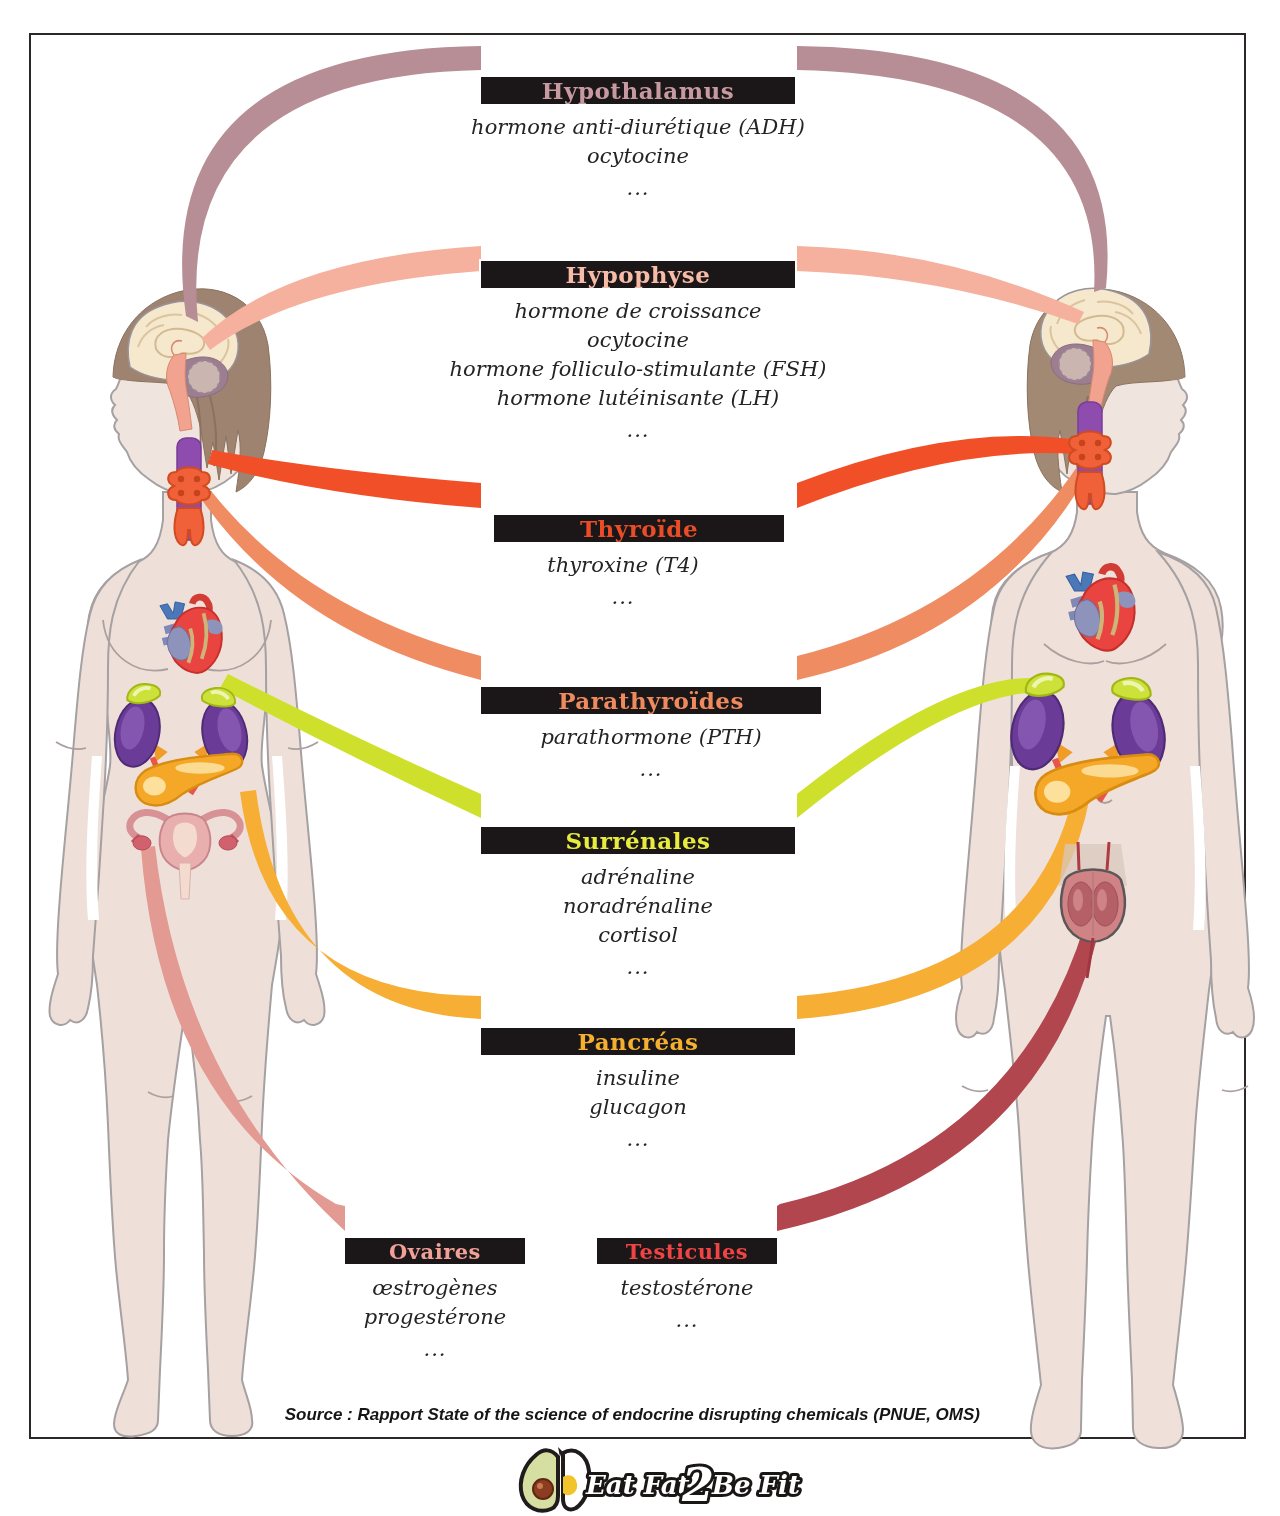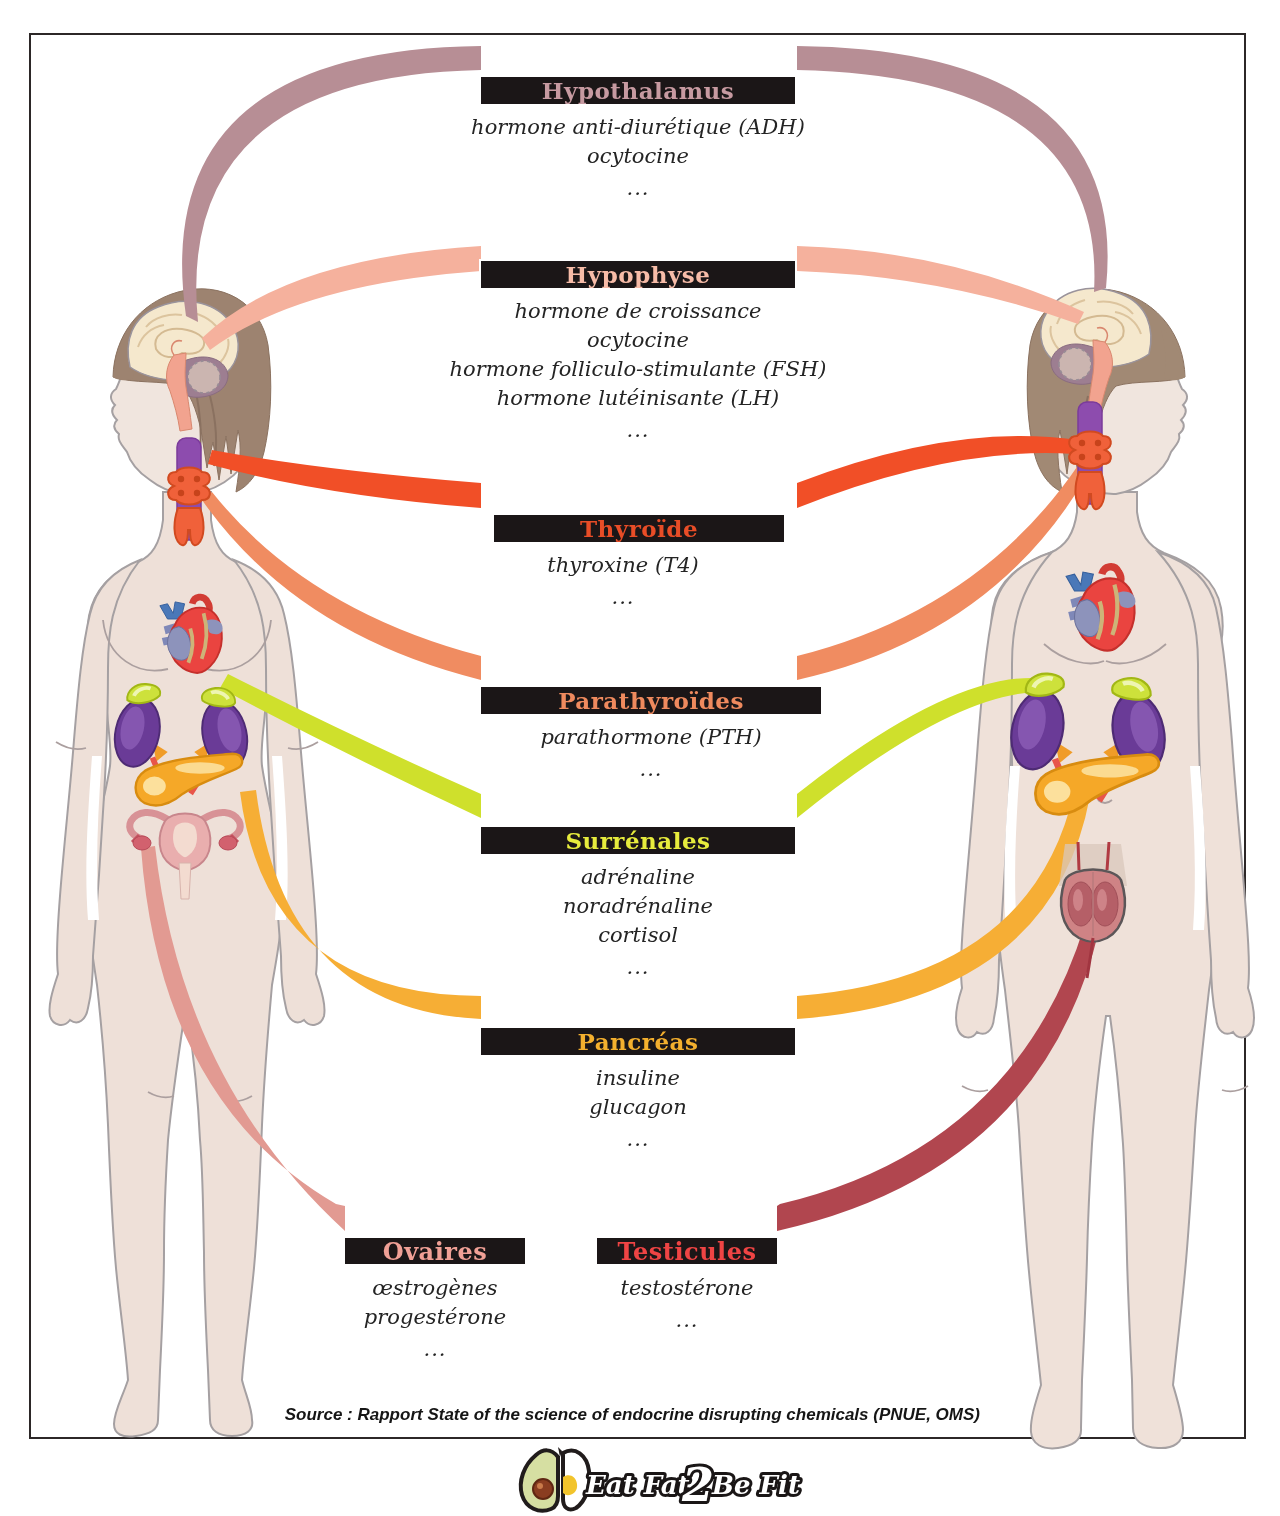"Ovaires" .gland.small .gbox { font-size: 24px -> 21px }
